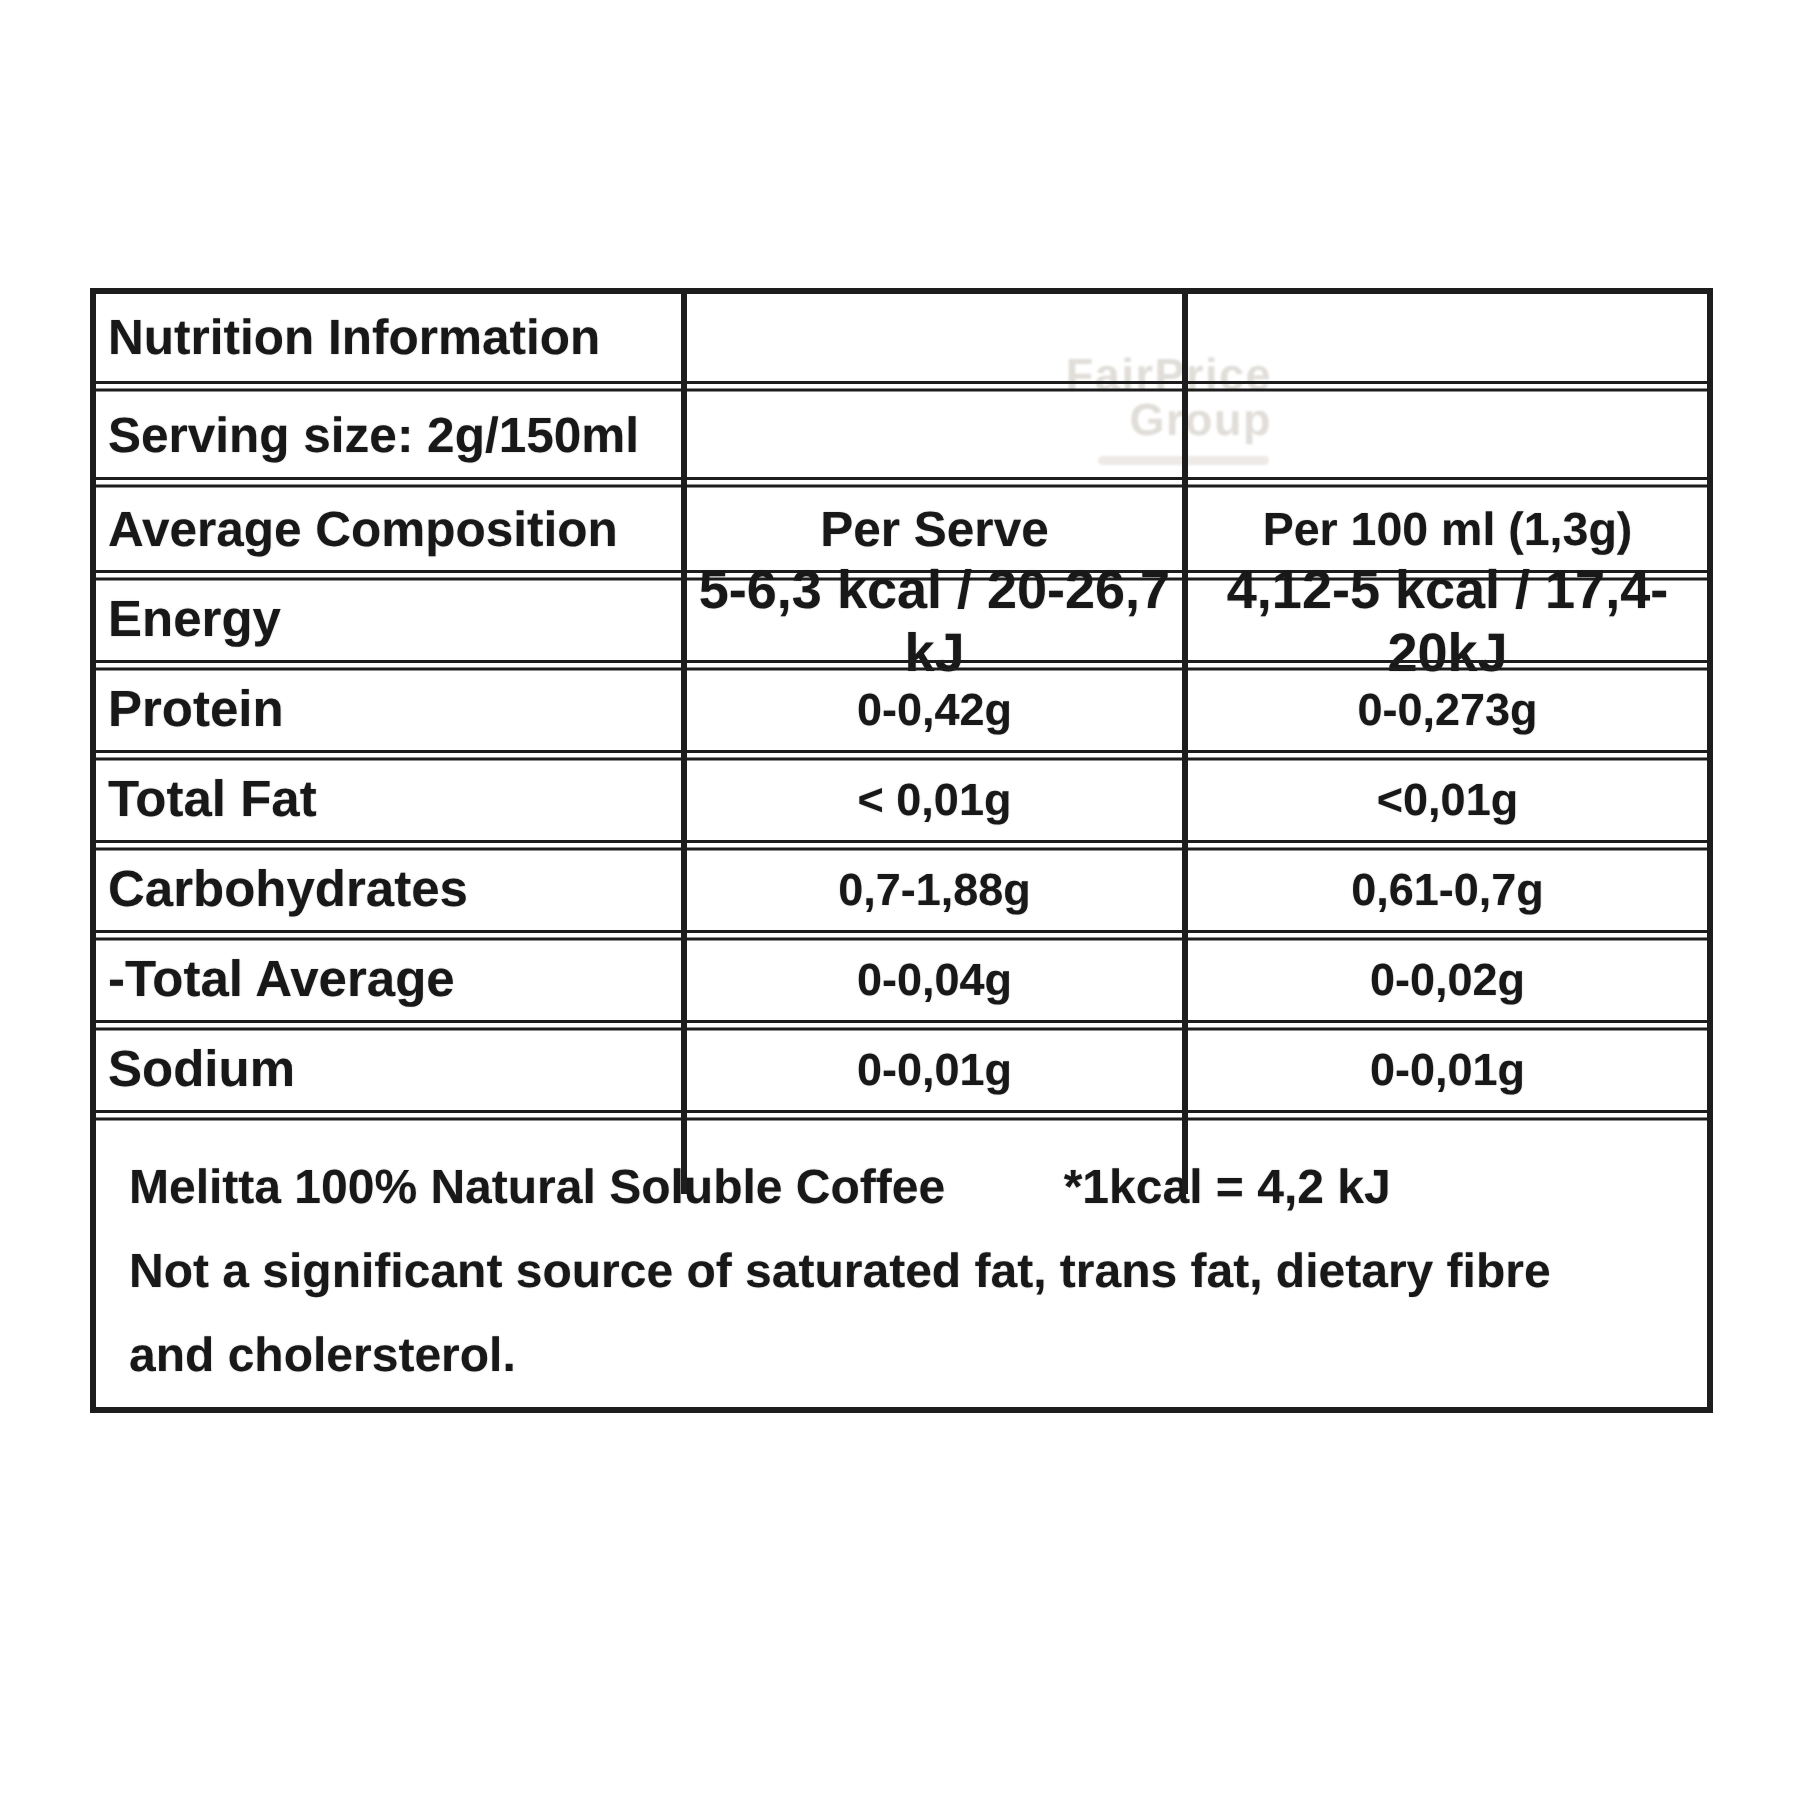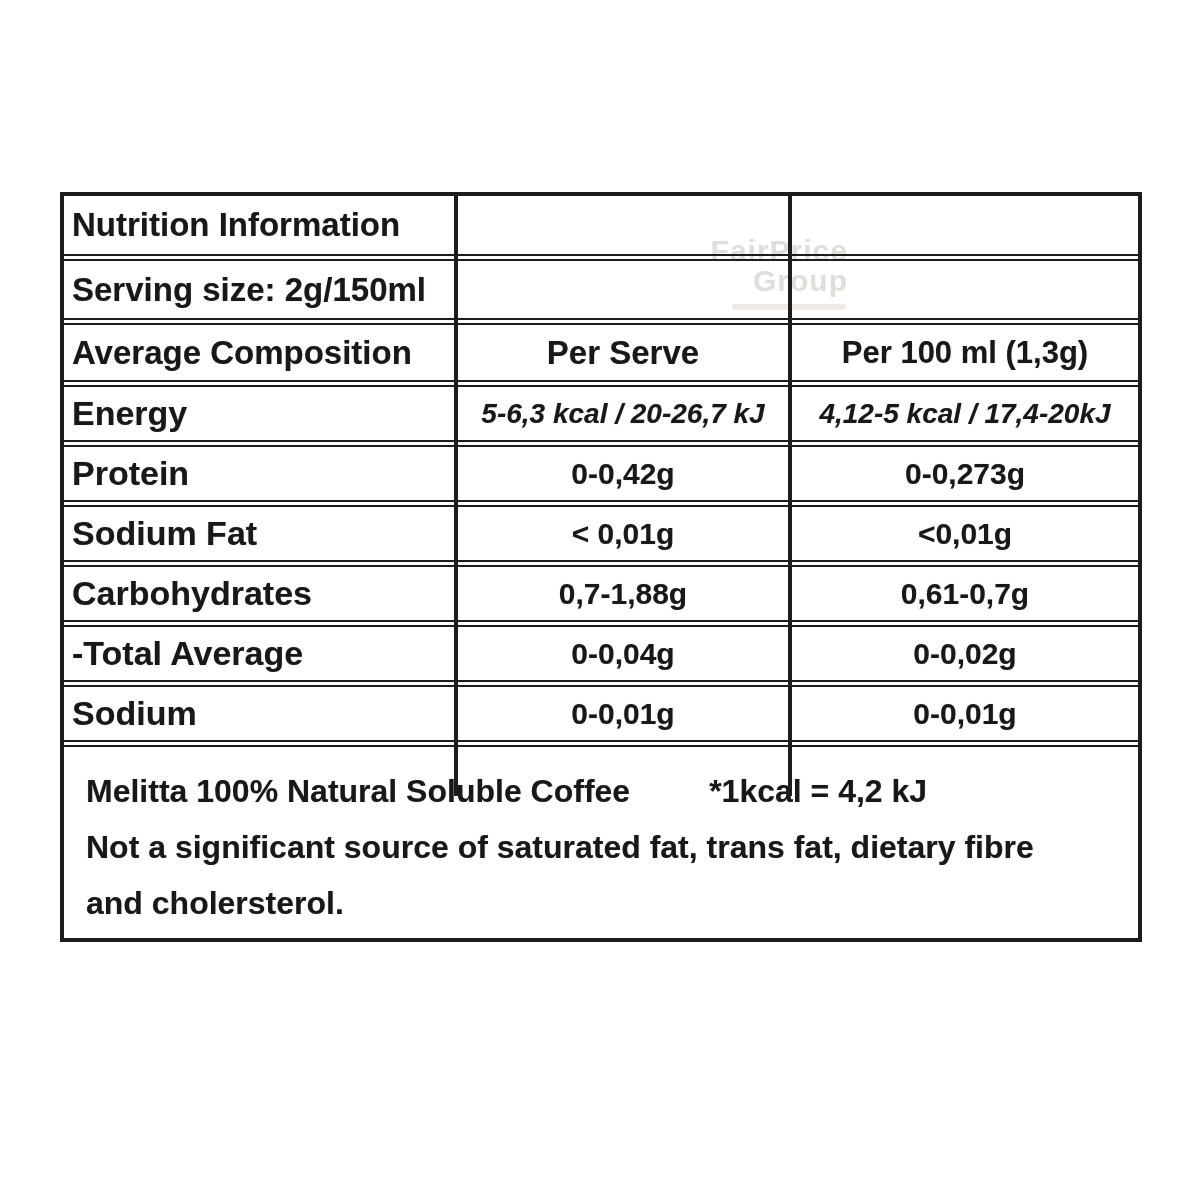"5-6,3 kcal / 20-26,7 kJ" .val-sm { font-size: 28px -> 36px; font-style: italic -> none }
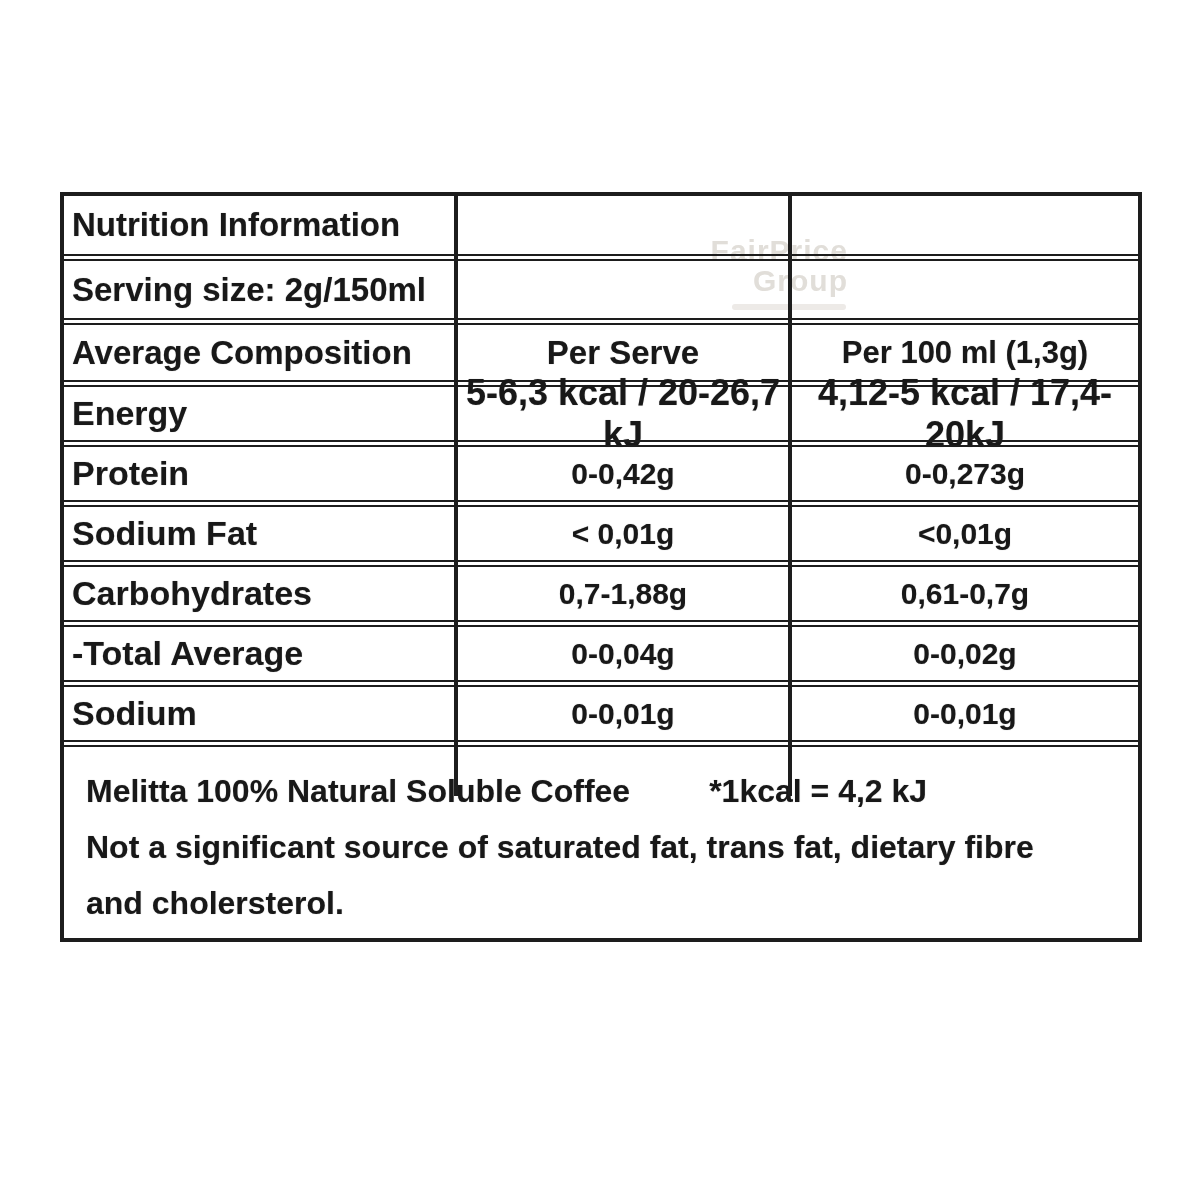"Sodium Fat" div.c1 { text: Sodium -> Total }
